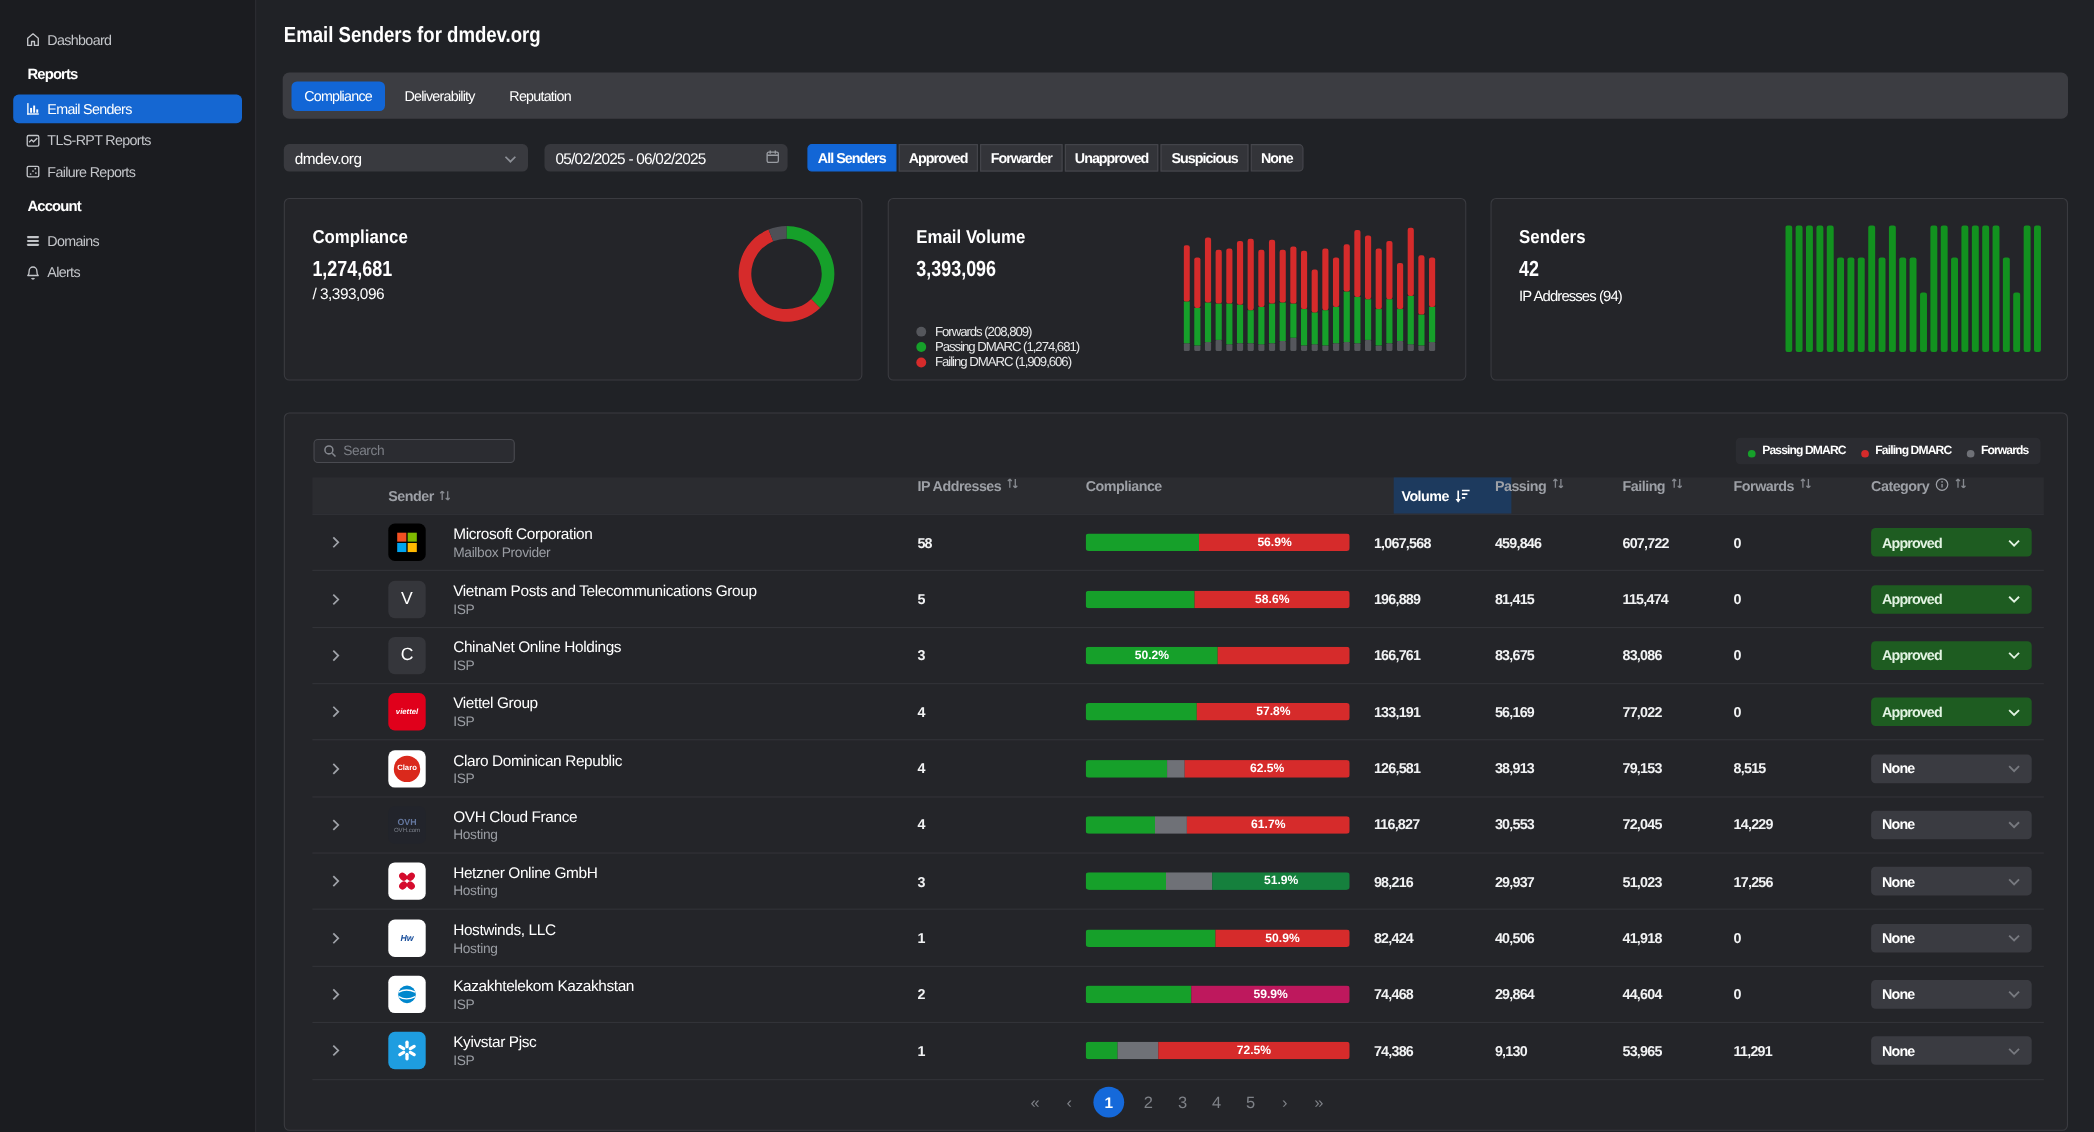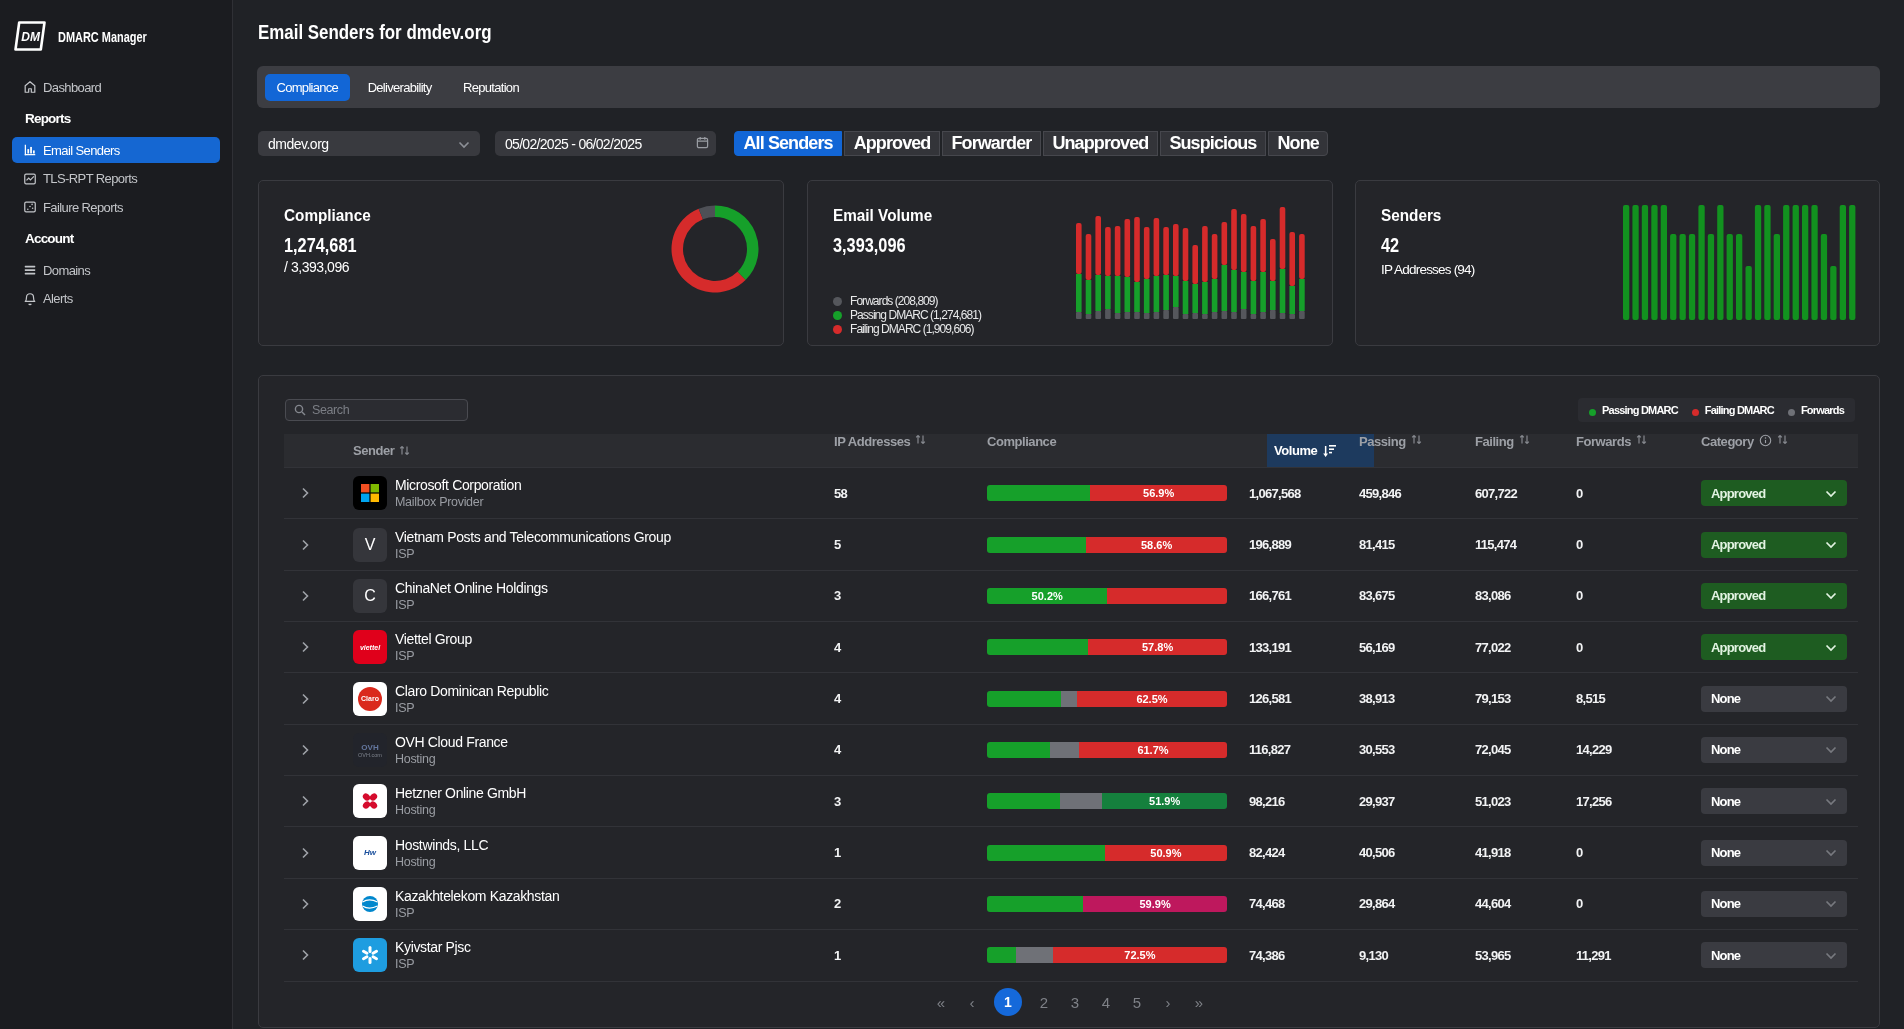"DM" div.logo-row { html: <div> <svg> <path></path> <text>DM</text> </svg> <span>DMARC Manager</span> </div> -> none }
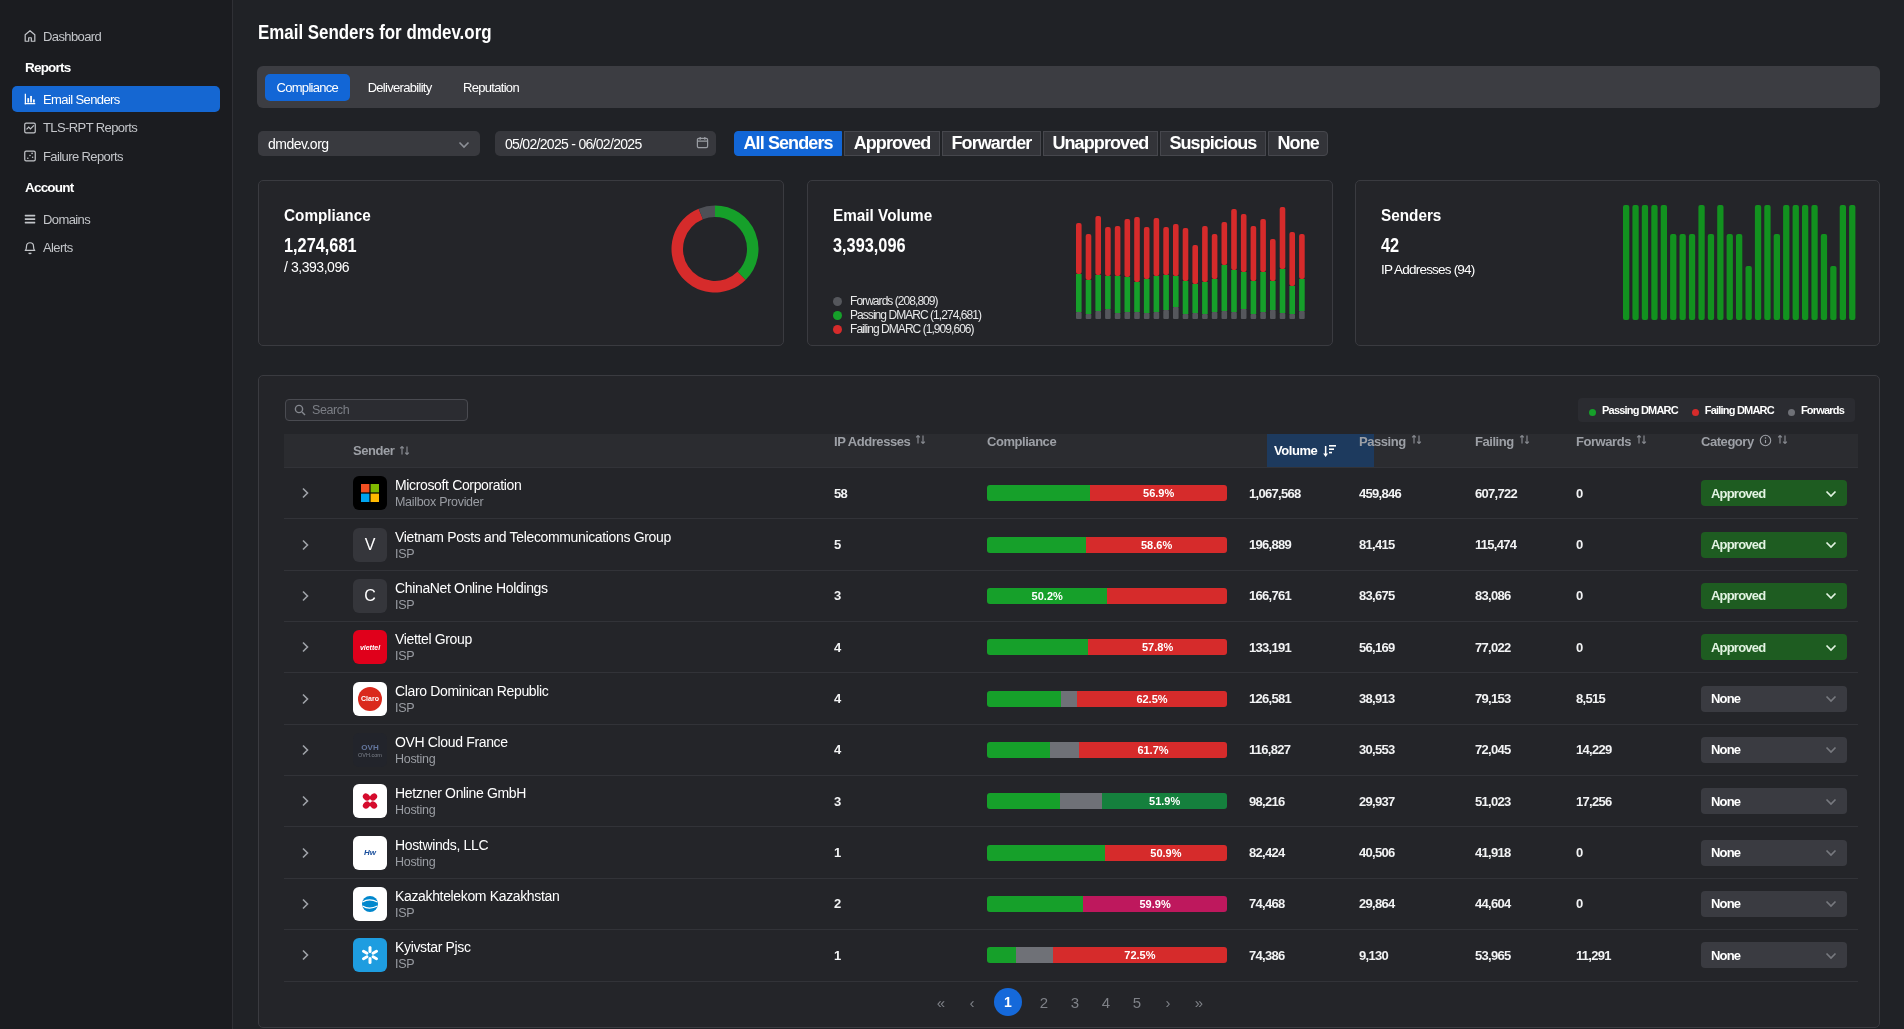"All Senders" .seg { font-size: 18px -> 13px }
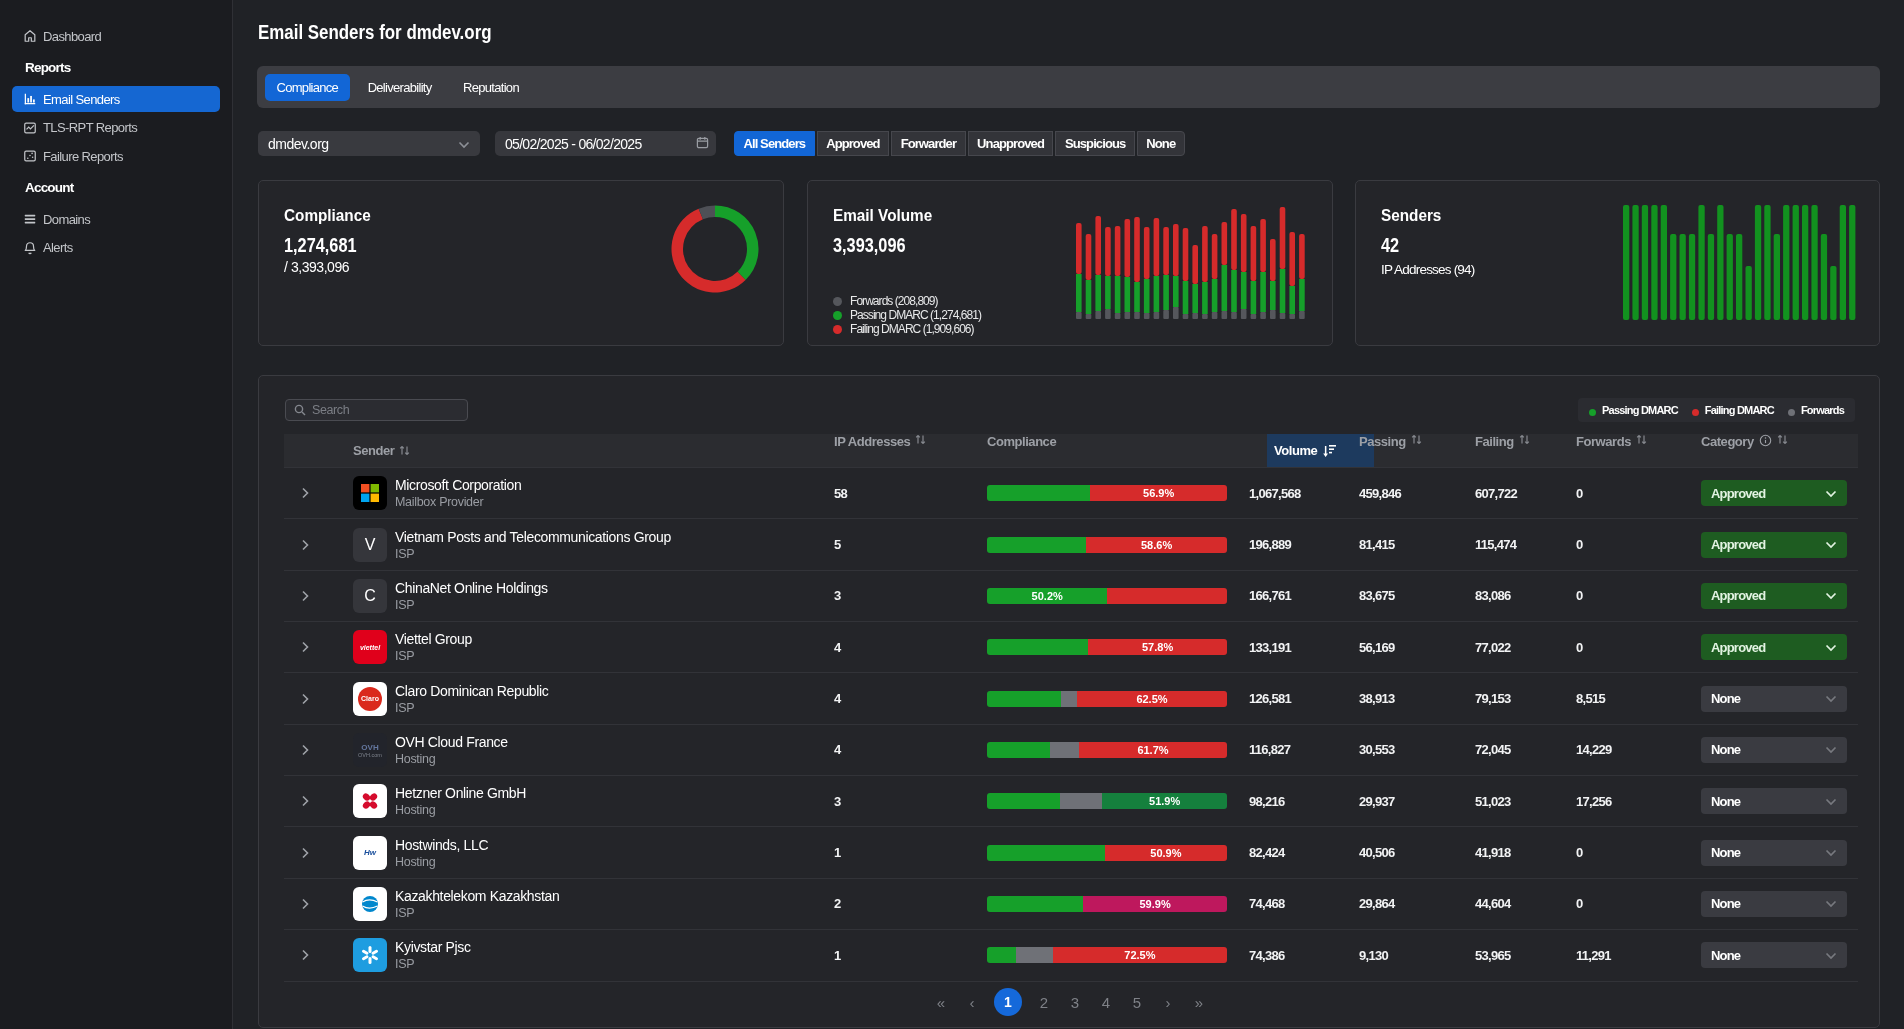"Microsoft Corporation" .c2 { gap: 8px -> 25px }
